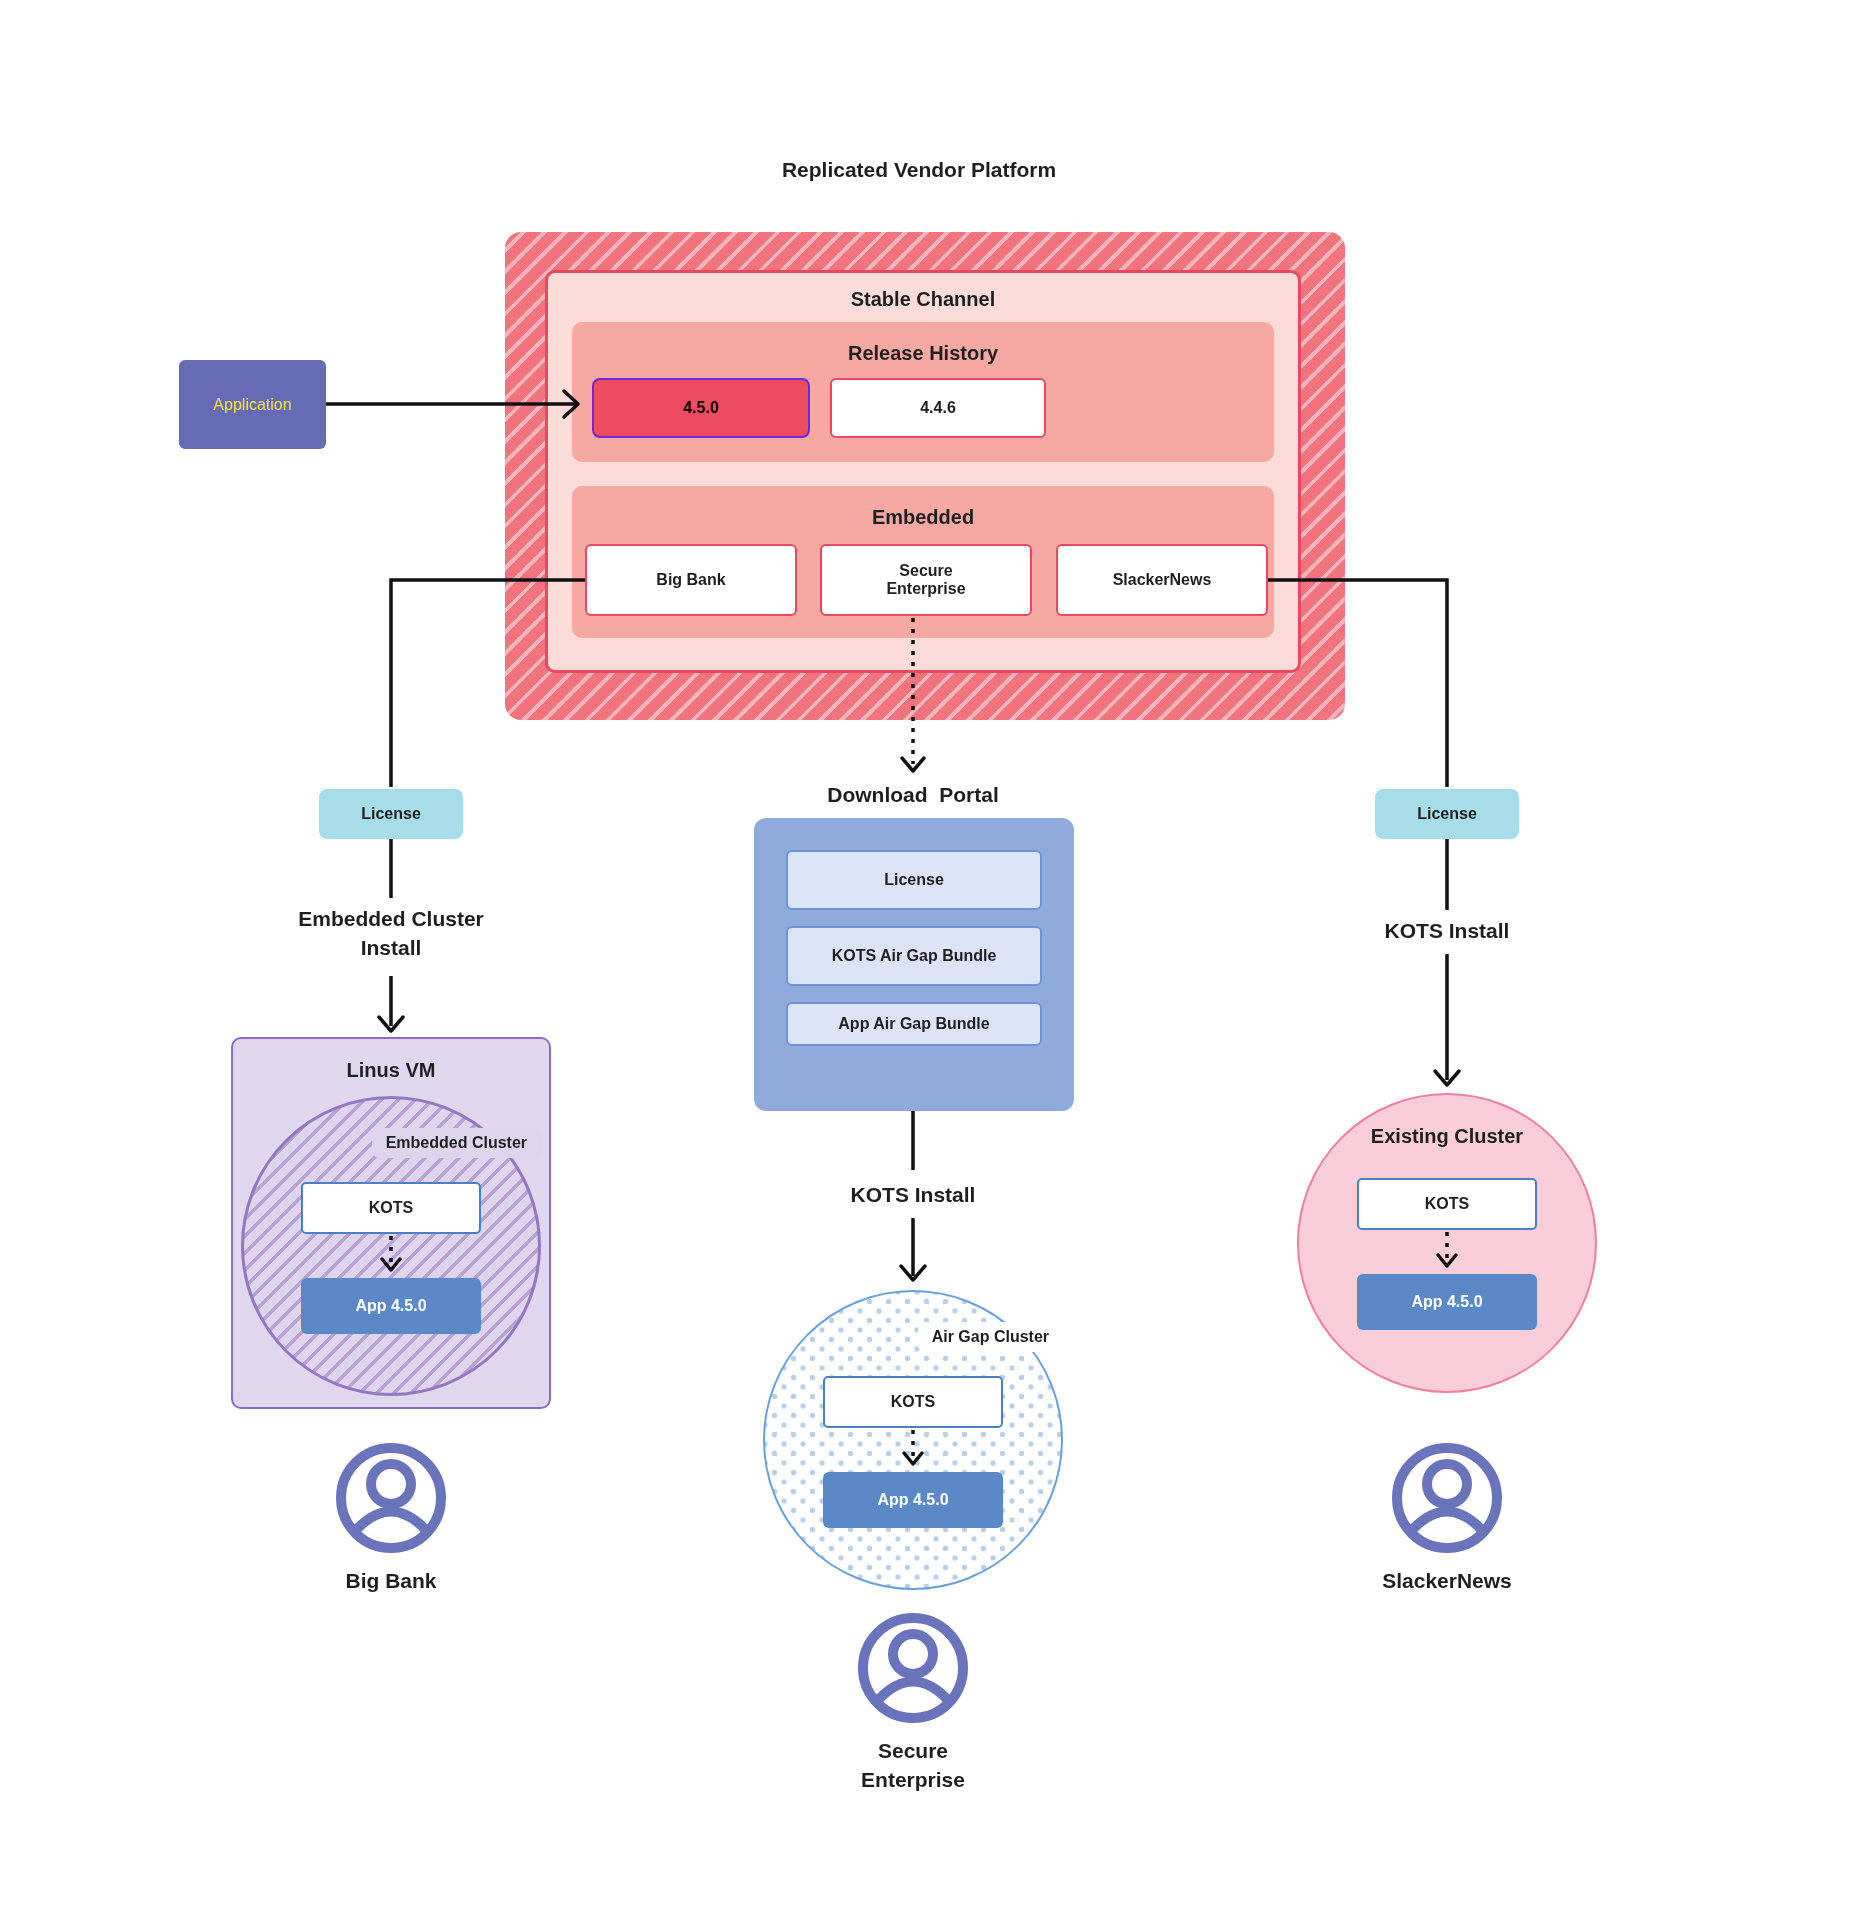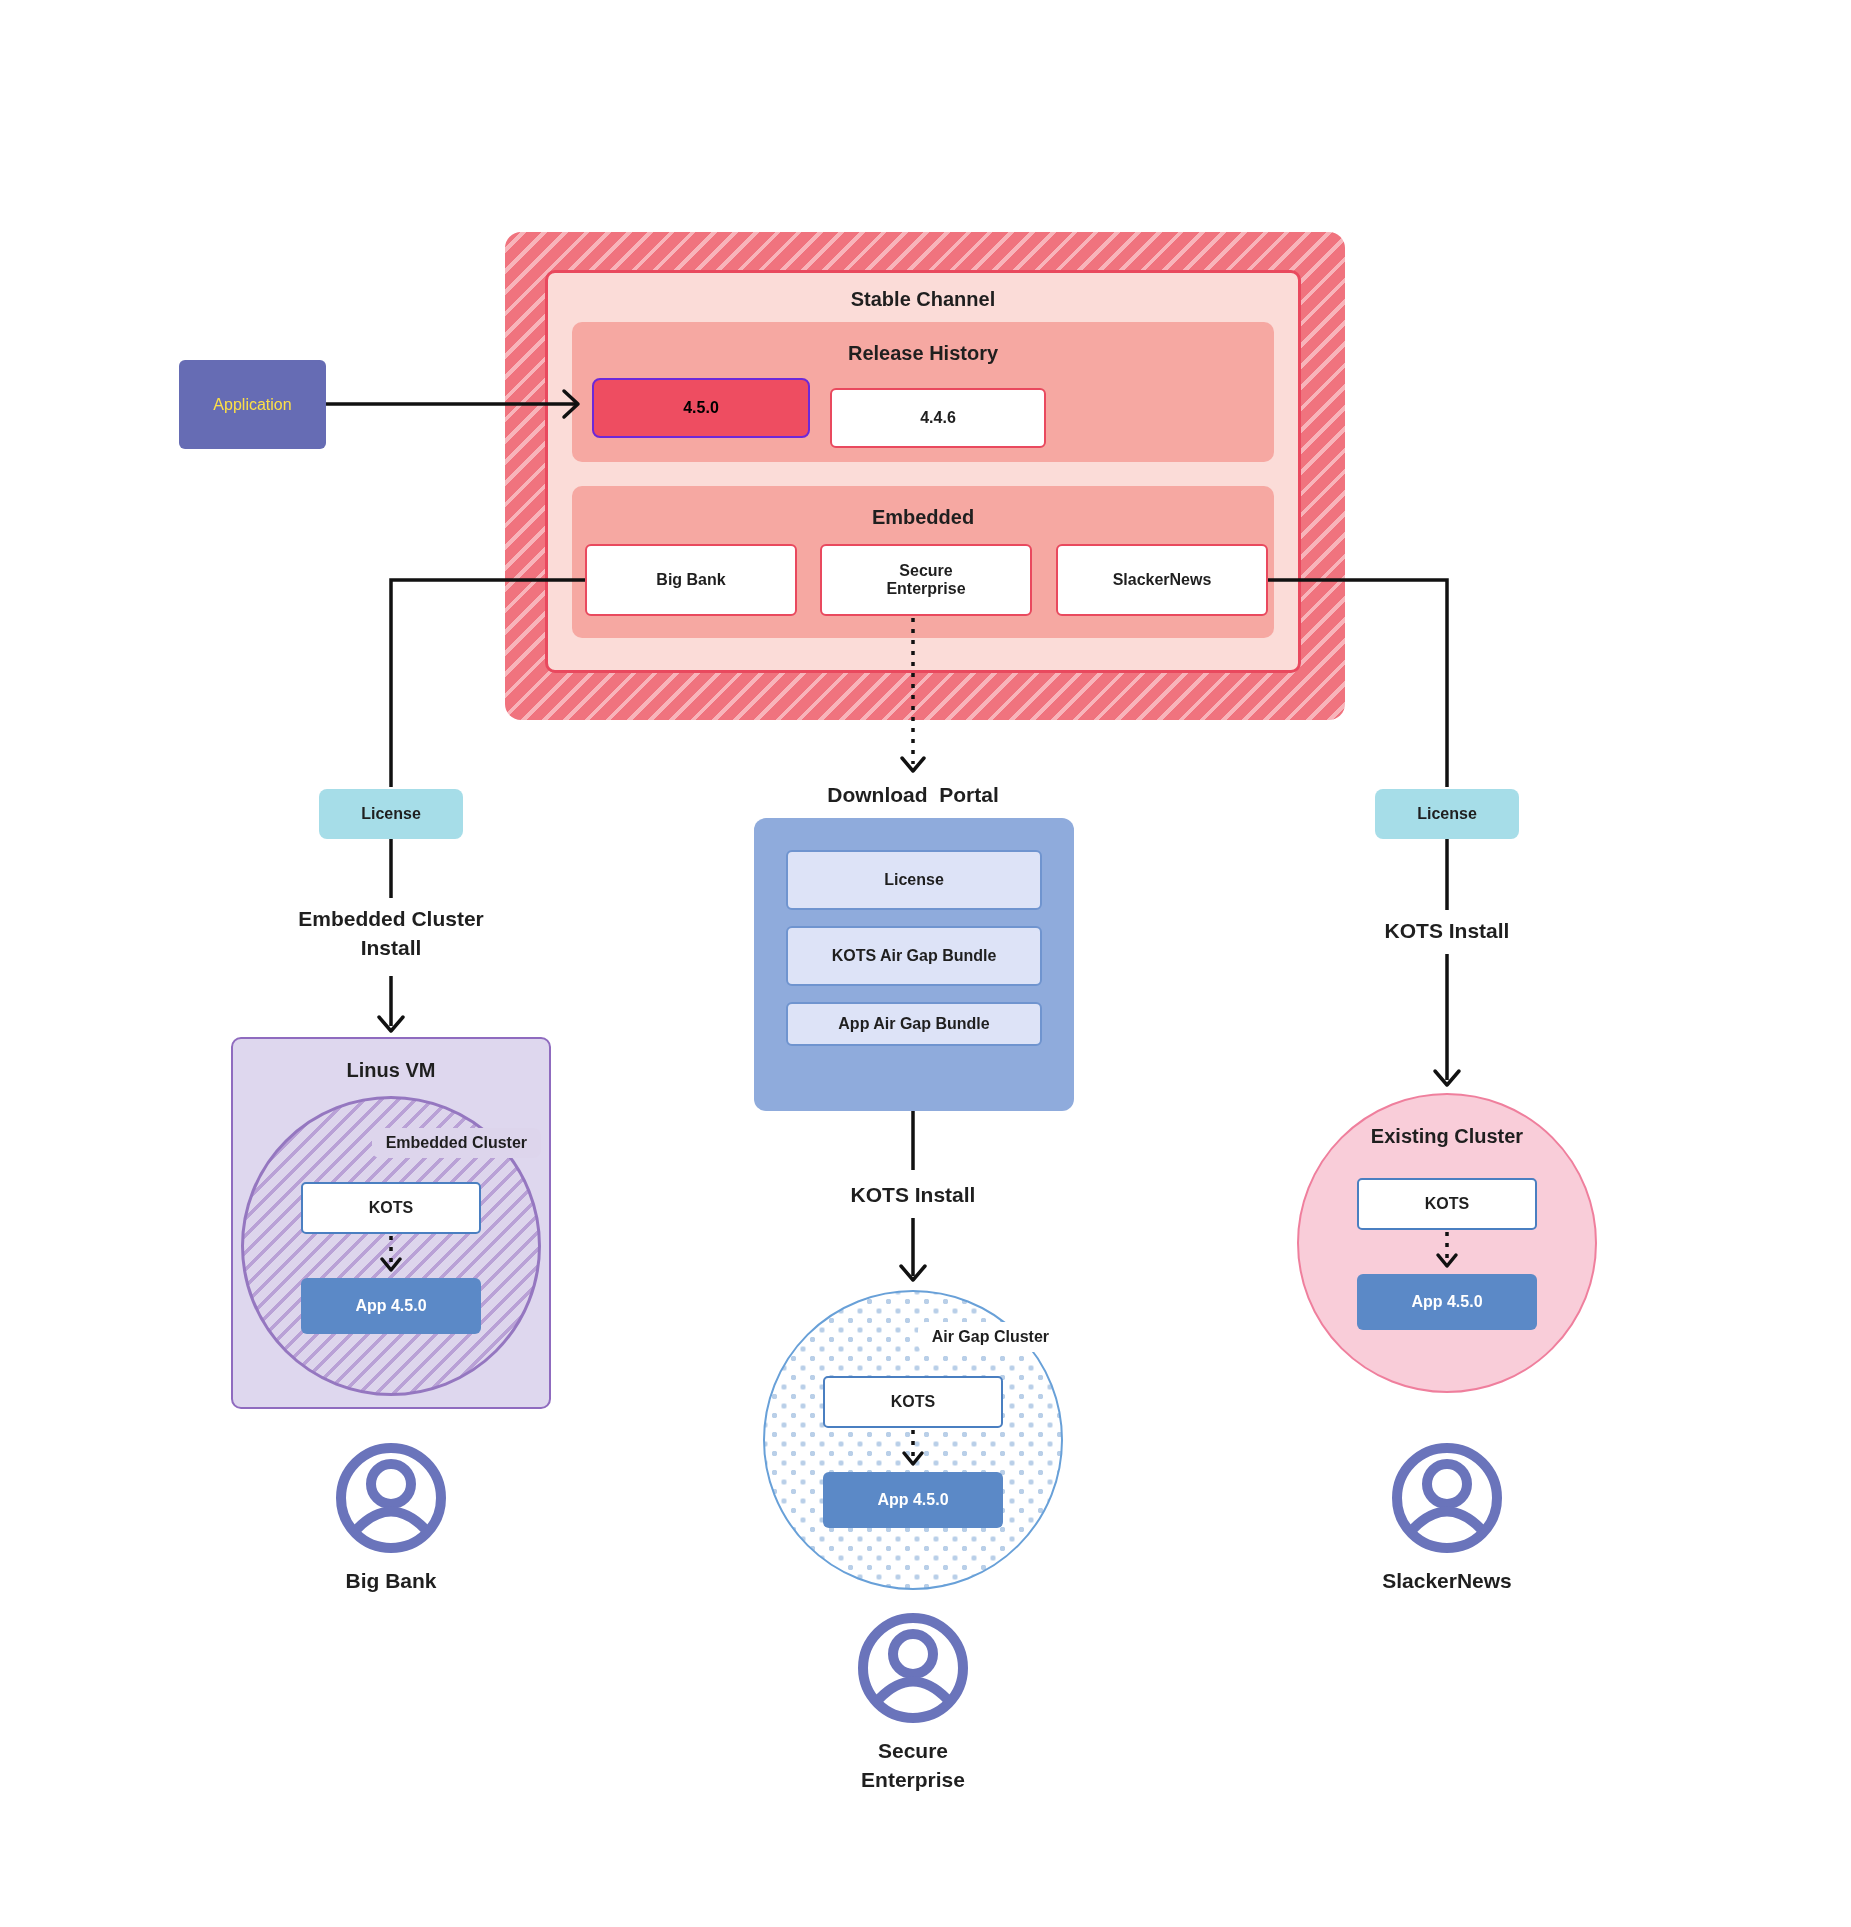"Replicated Vendor Platform" div.big-lbl { html: none -> <div>Replicated Vendor Platform</div> }
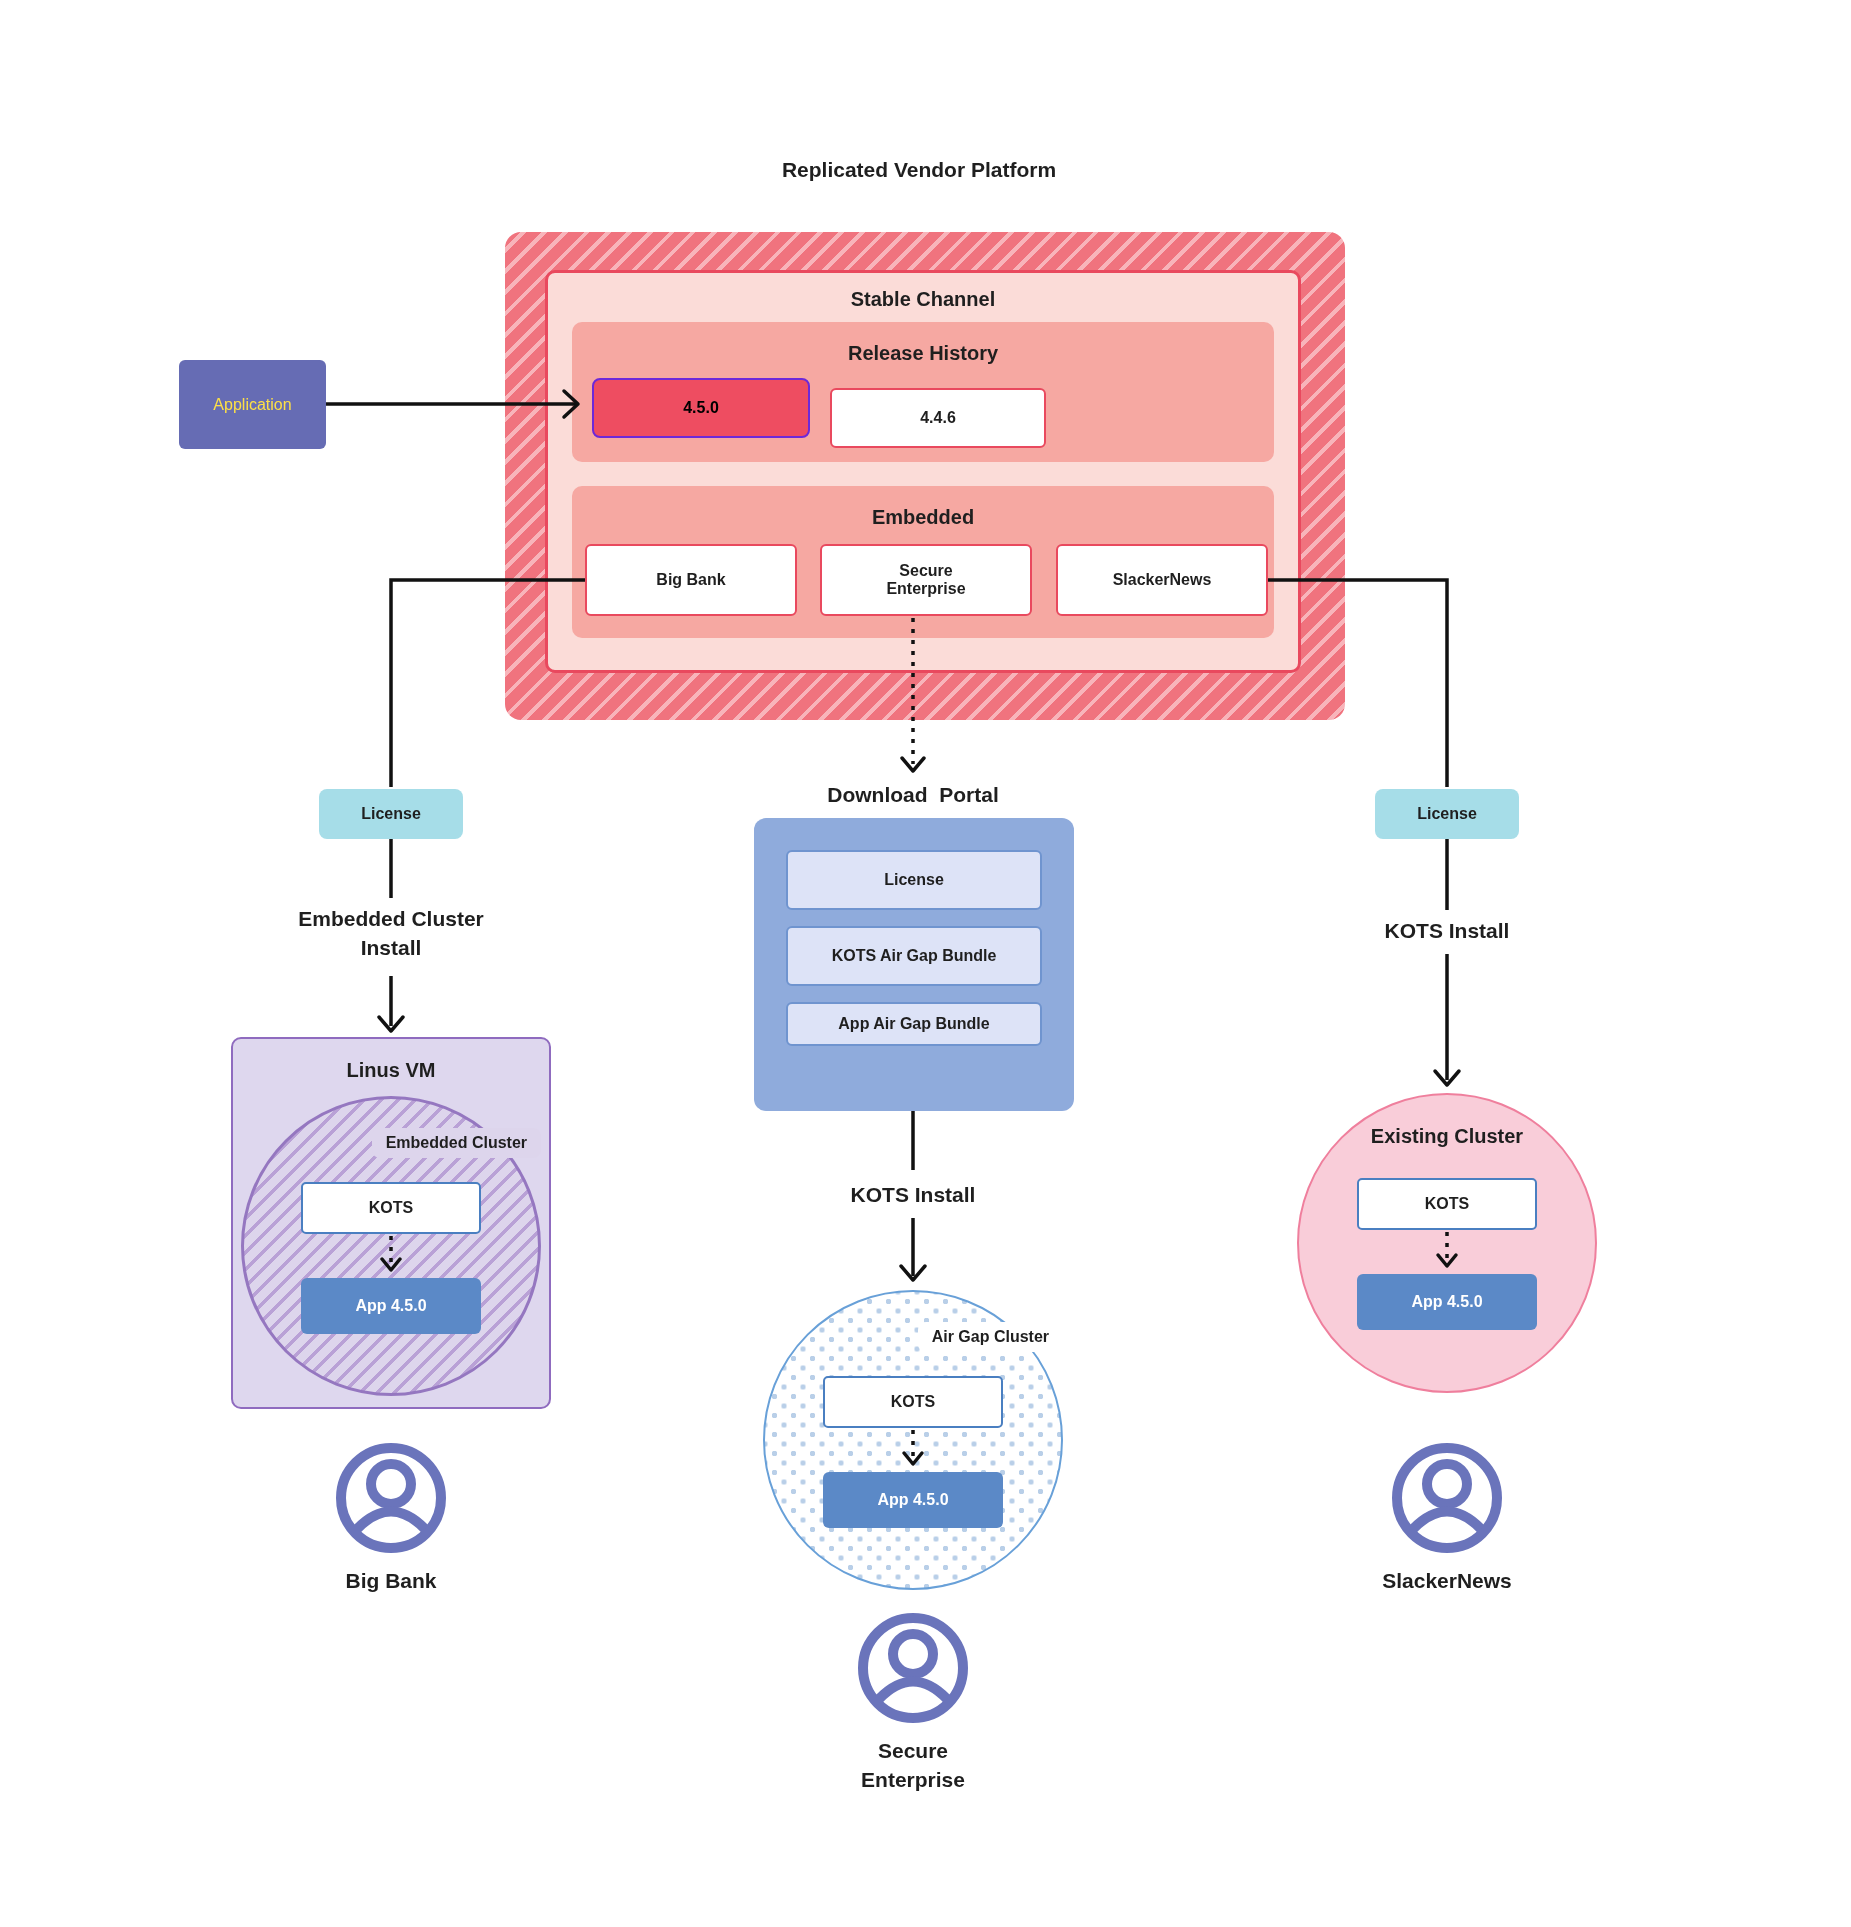"4.4.6" div.box { top: 388px -> 378px }
